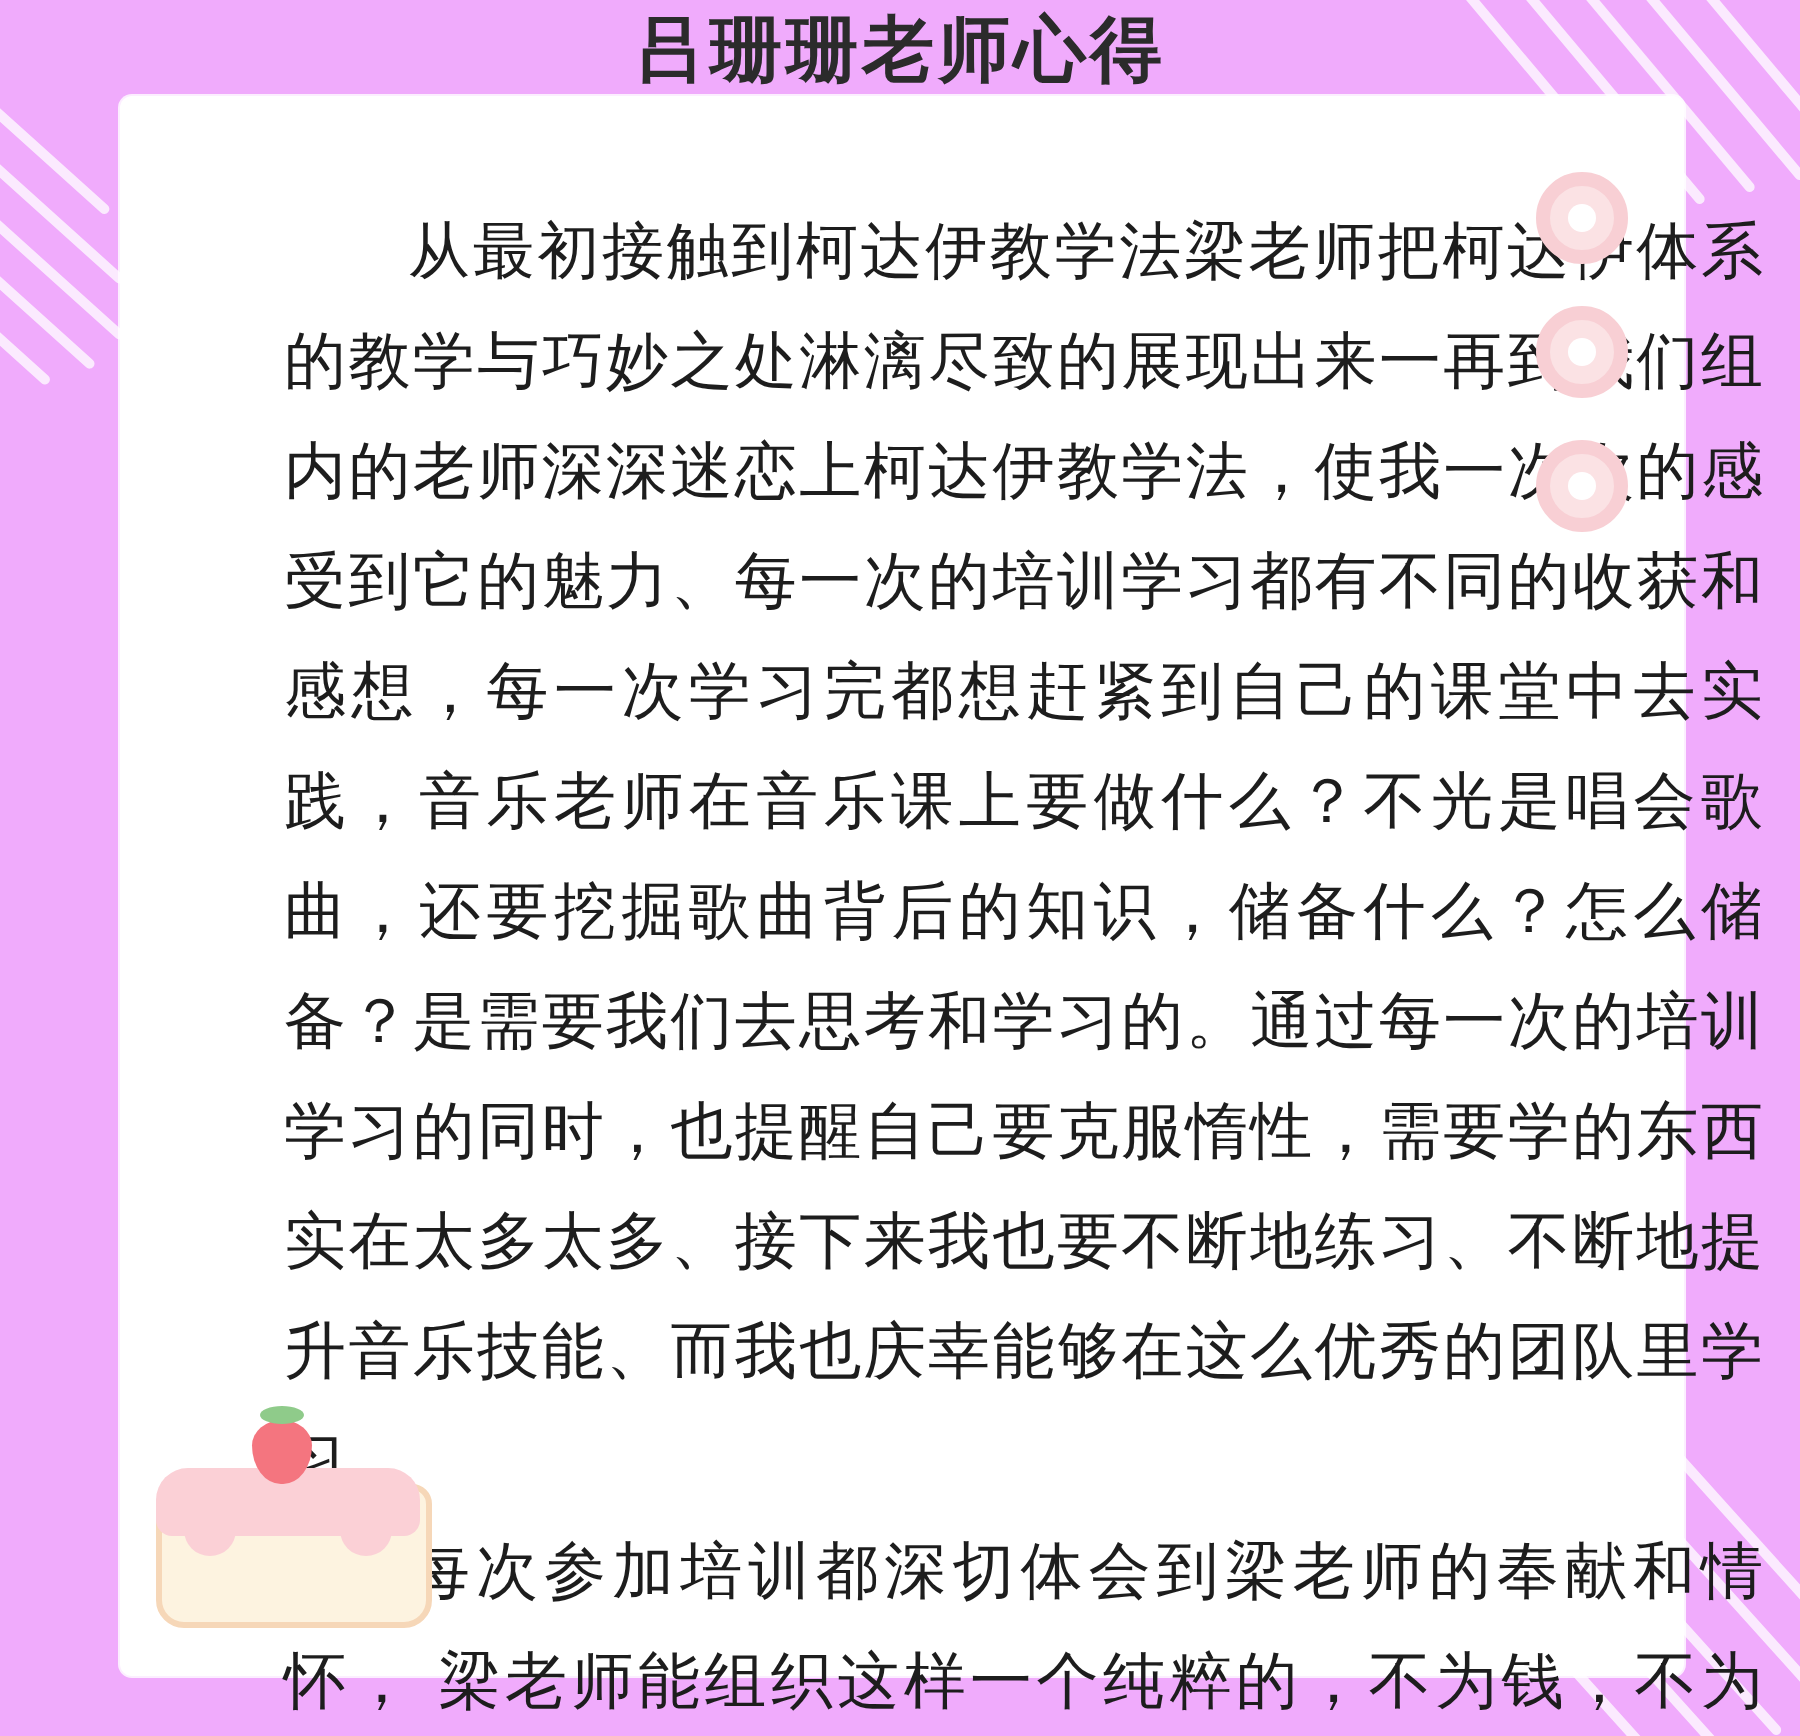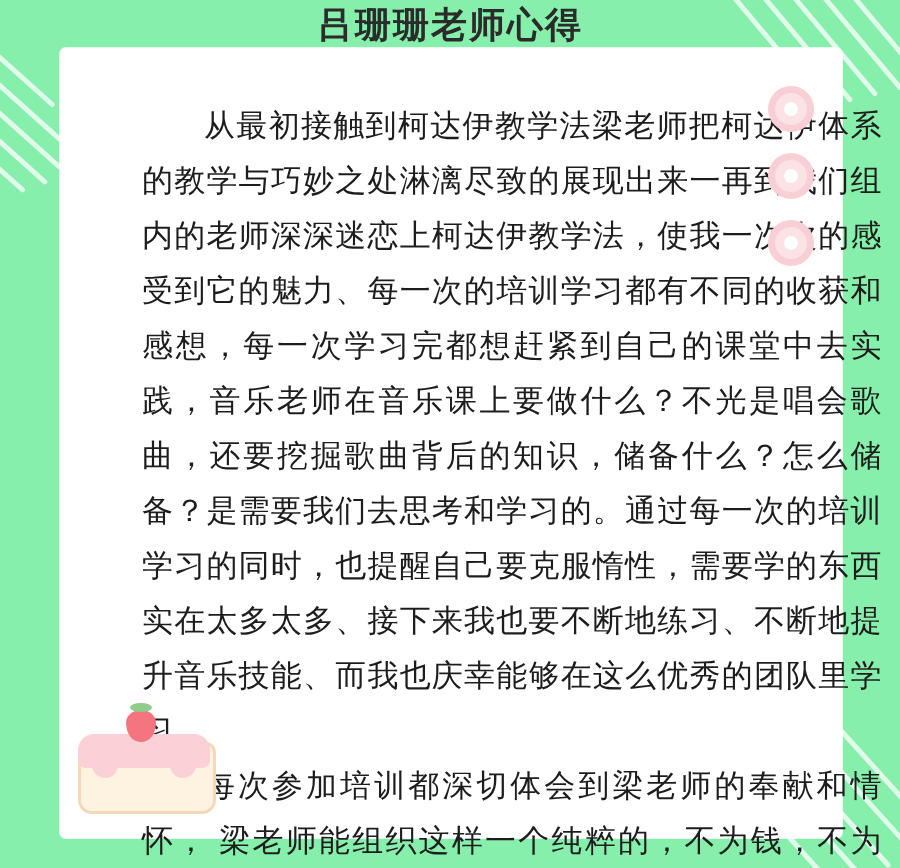"吕珊珊老师心得" #page { background: #86efac -> #f0abfc }
